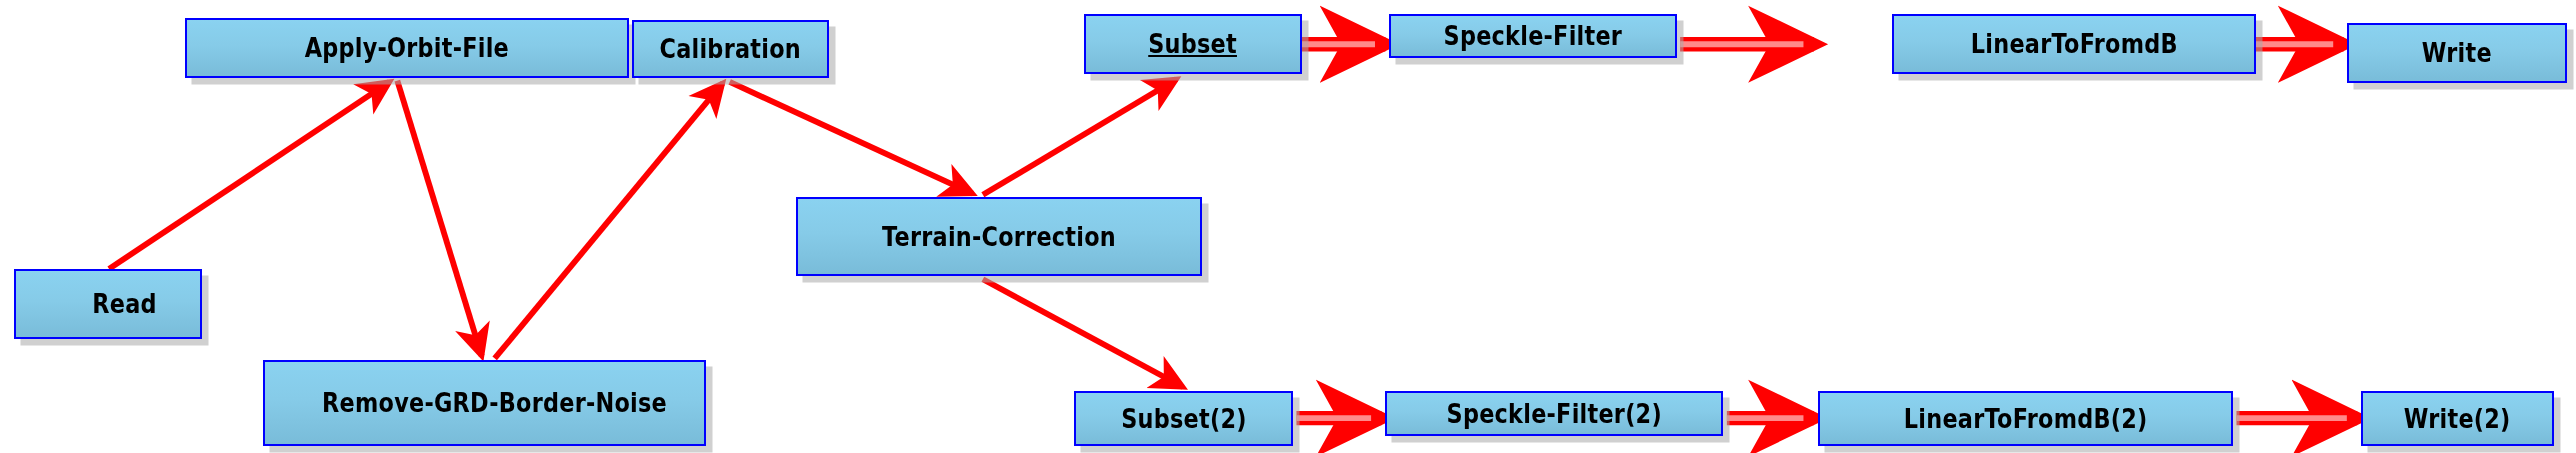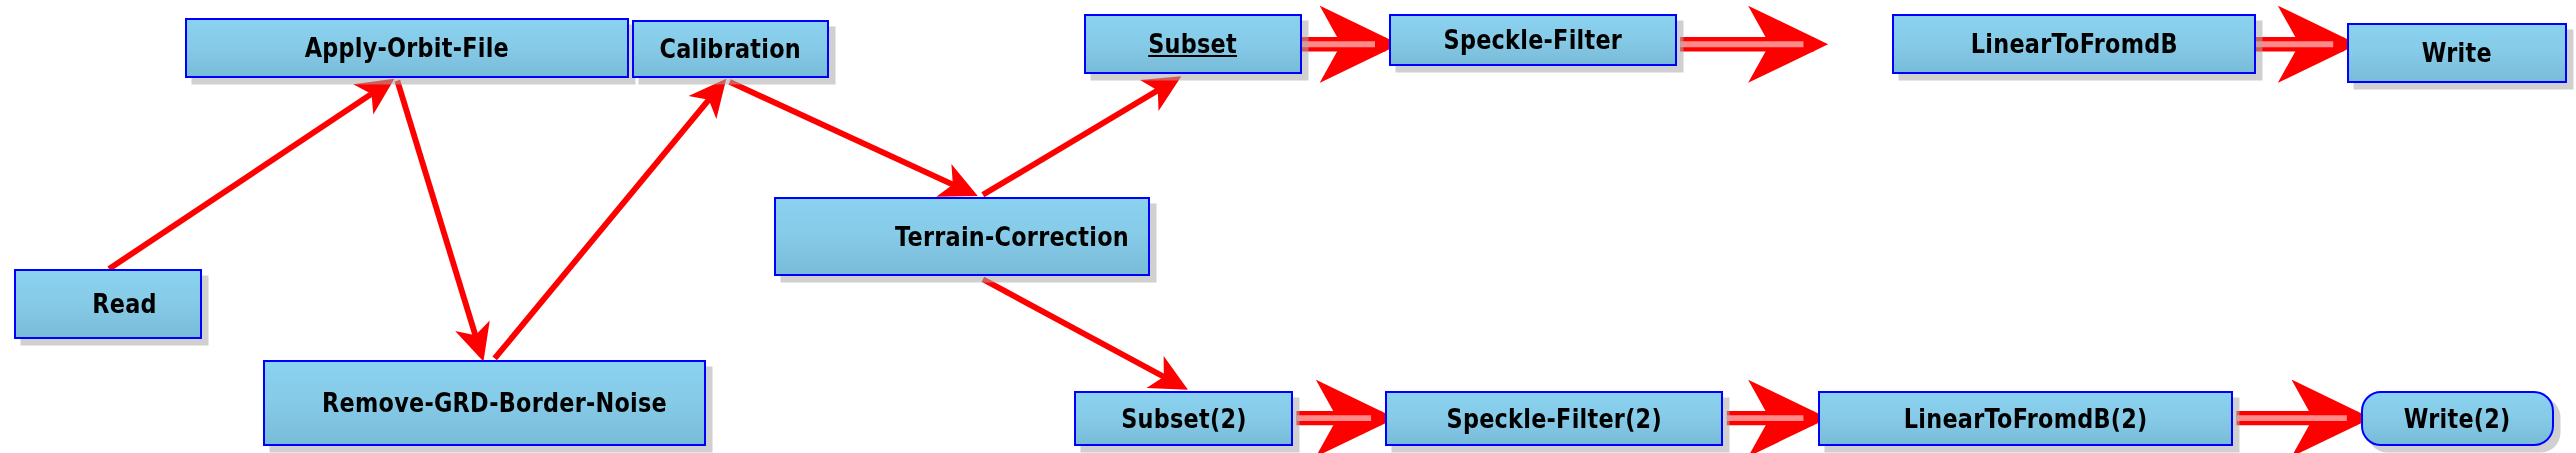"Speckle-Filter" div.node { height: 52px -> 44px }
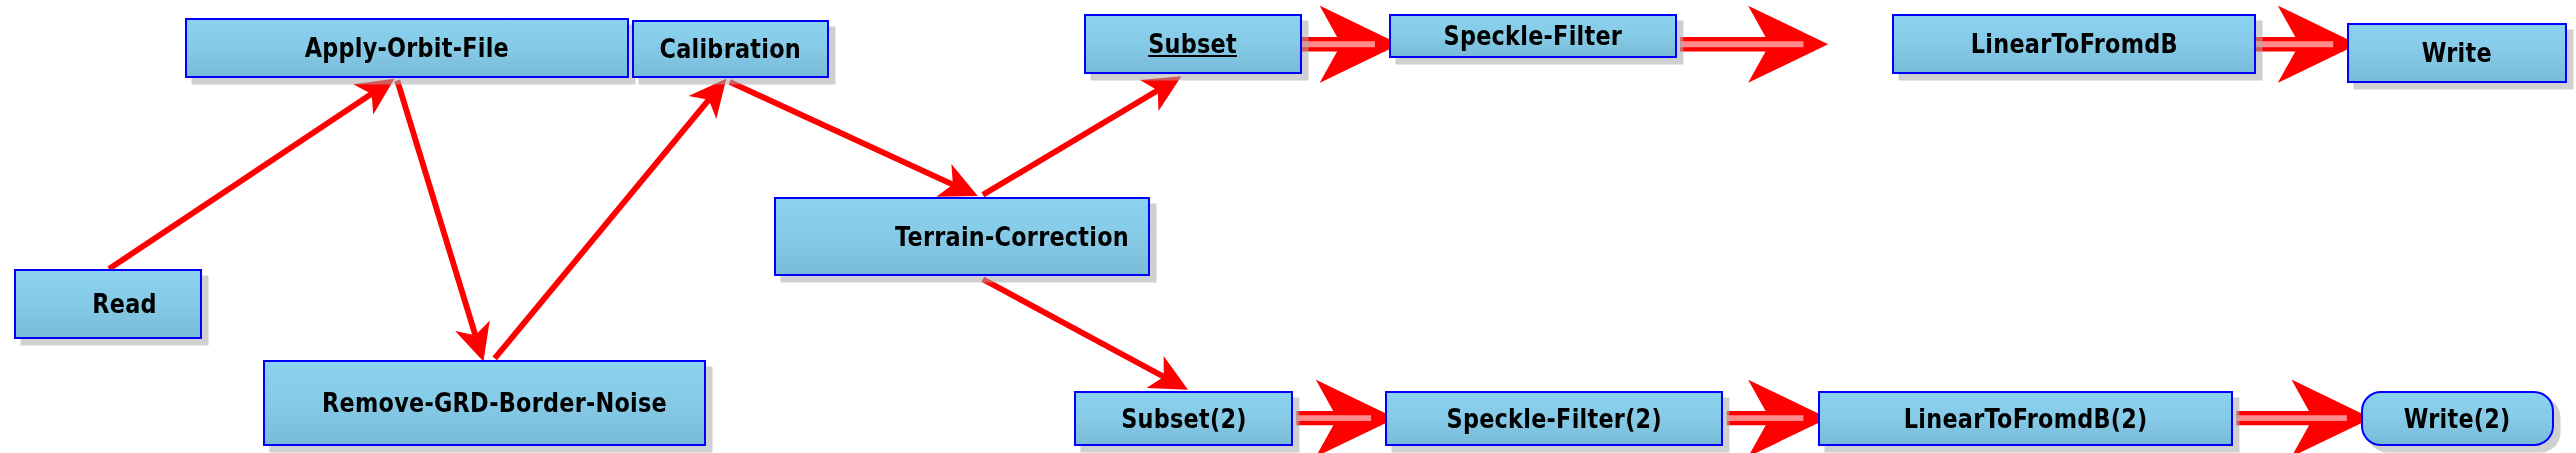"Terrain-Correction" div.node { justify-content: flex-end -> none; left: 774px -> 796px; width: 376px -> 406px }
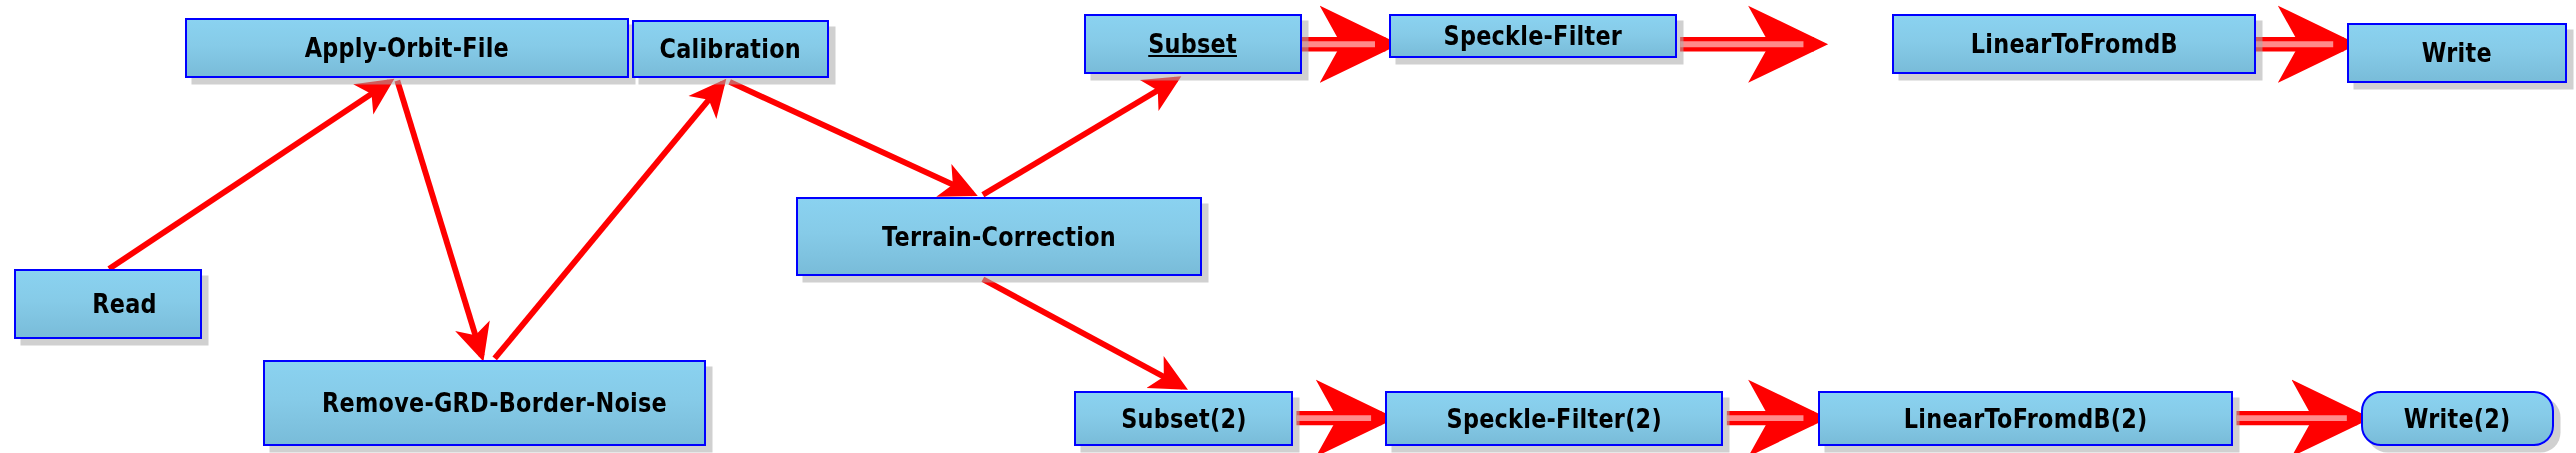"Speckle-Filter(2)" div.node { height: 55px -> 45px }
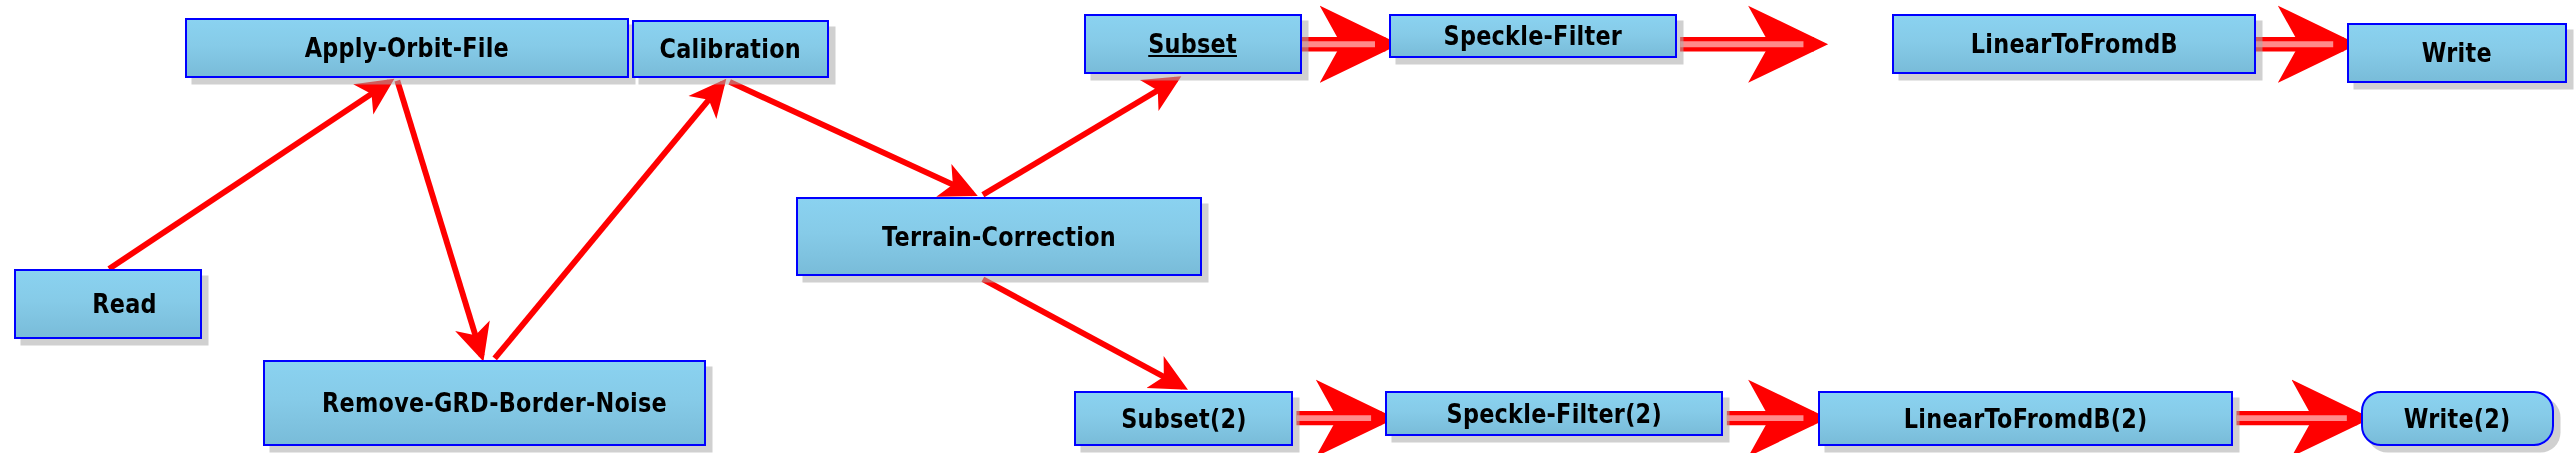"Write(2)" div.node { border-radius: 20px -> none }
